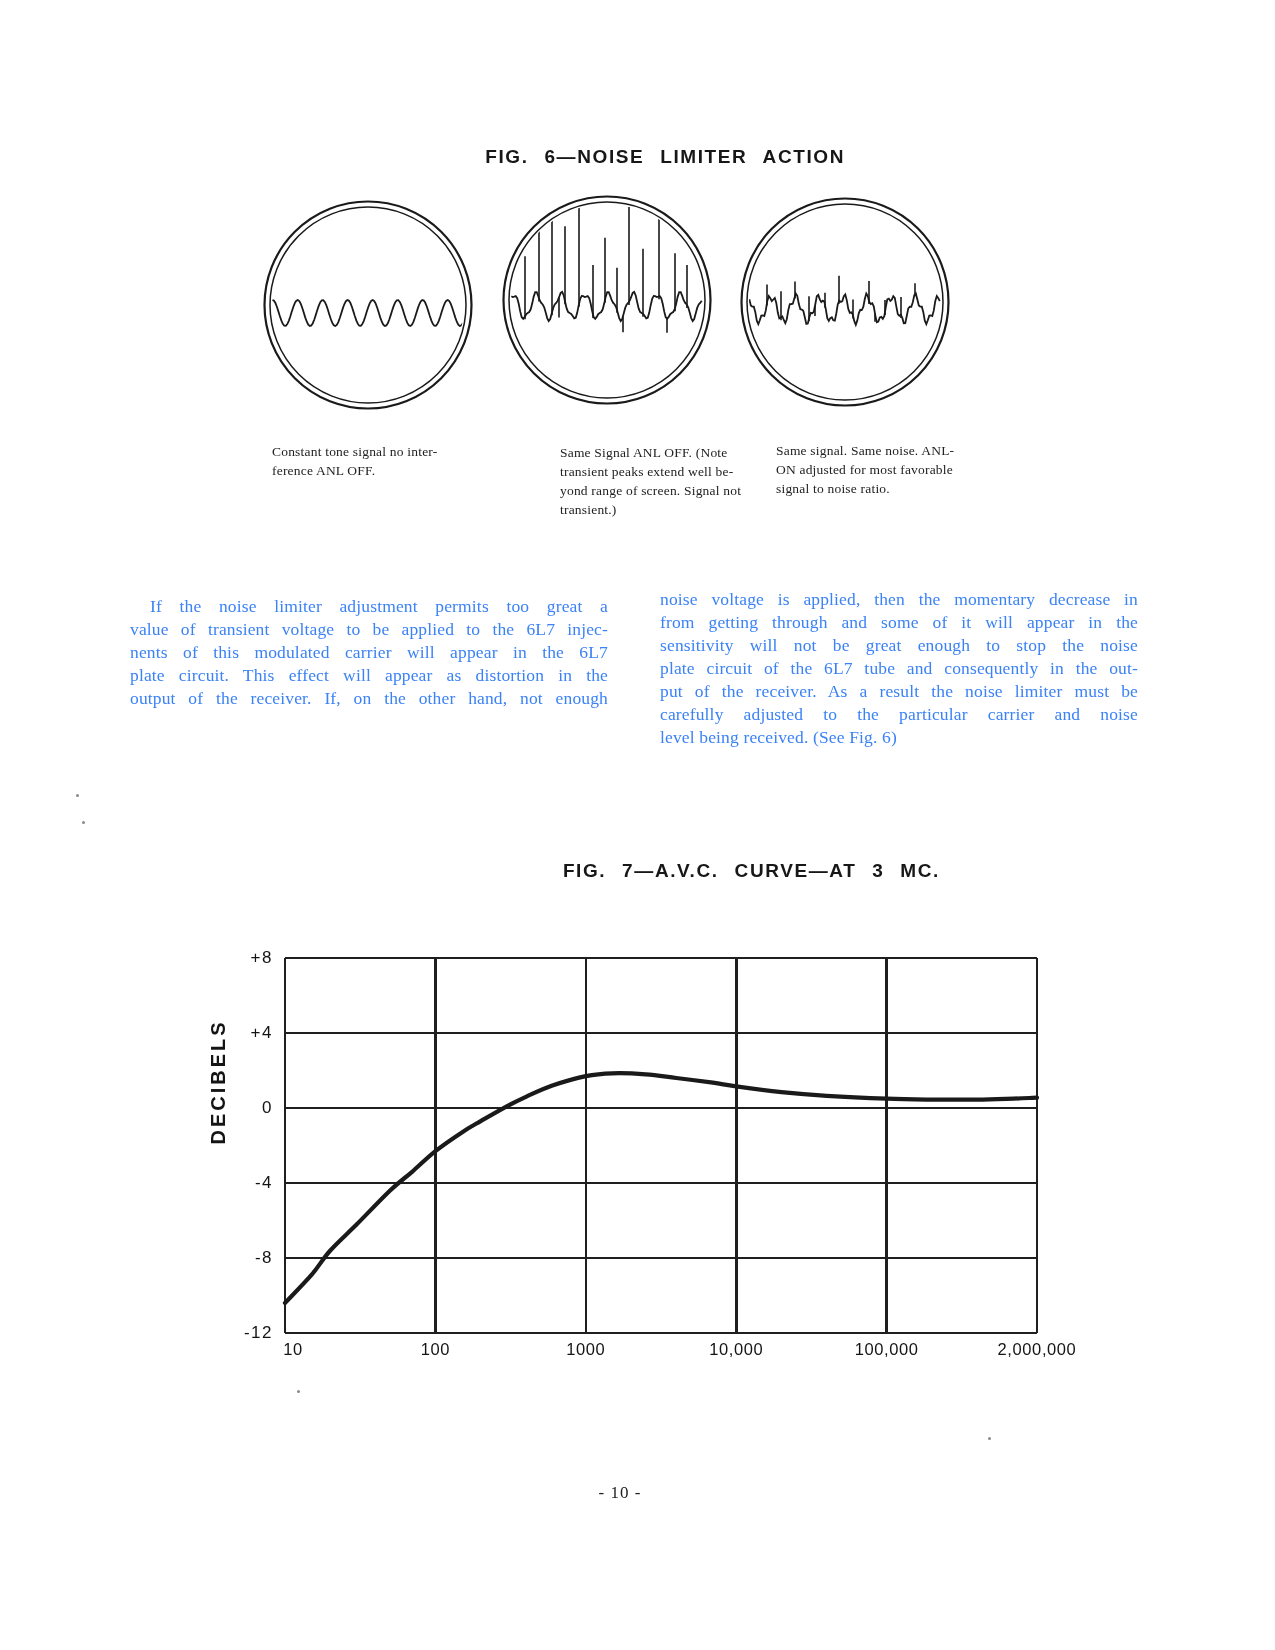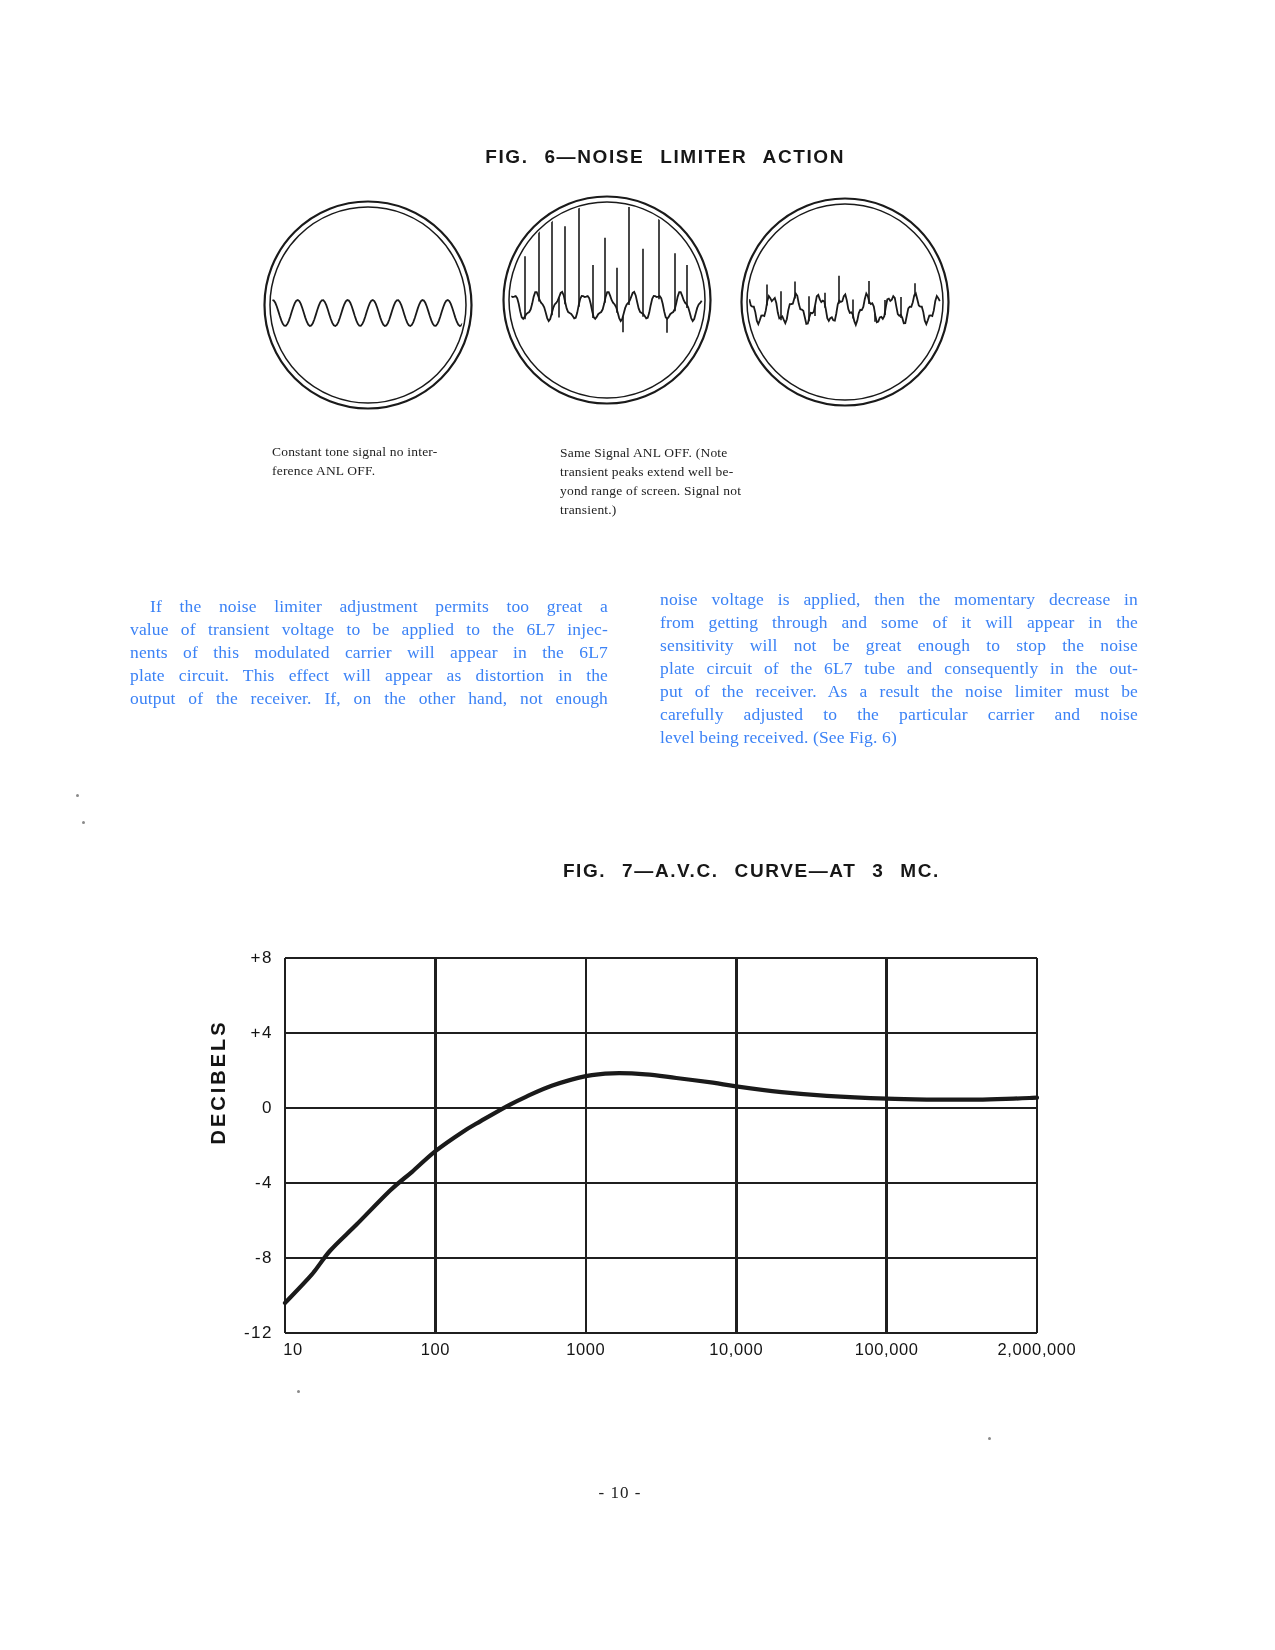"Same signal. Same noise. ANL-" div.caption { html: none -> <div> <div>Same signal. Same noise. ANL-</div> <div>ON adjusted for most favorable</div> <div>signal to noise ratio.</div> </div> }
